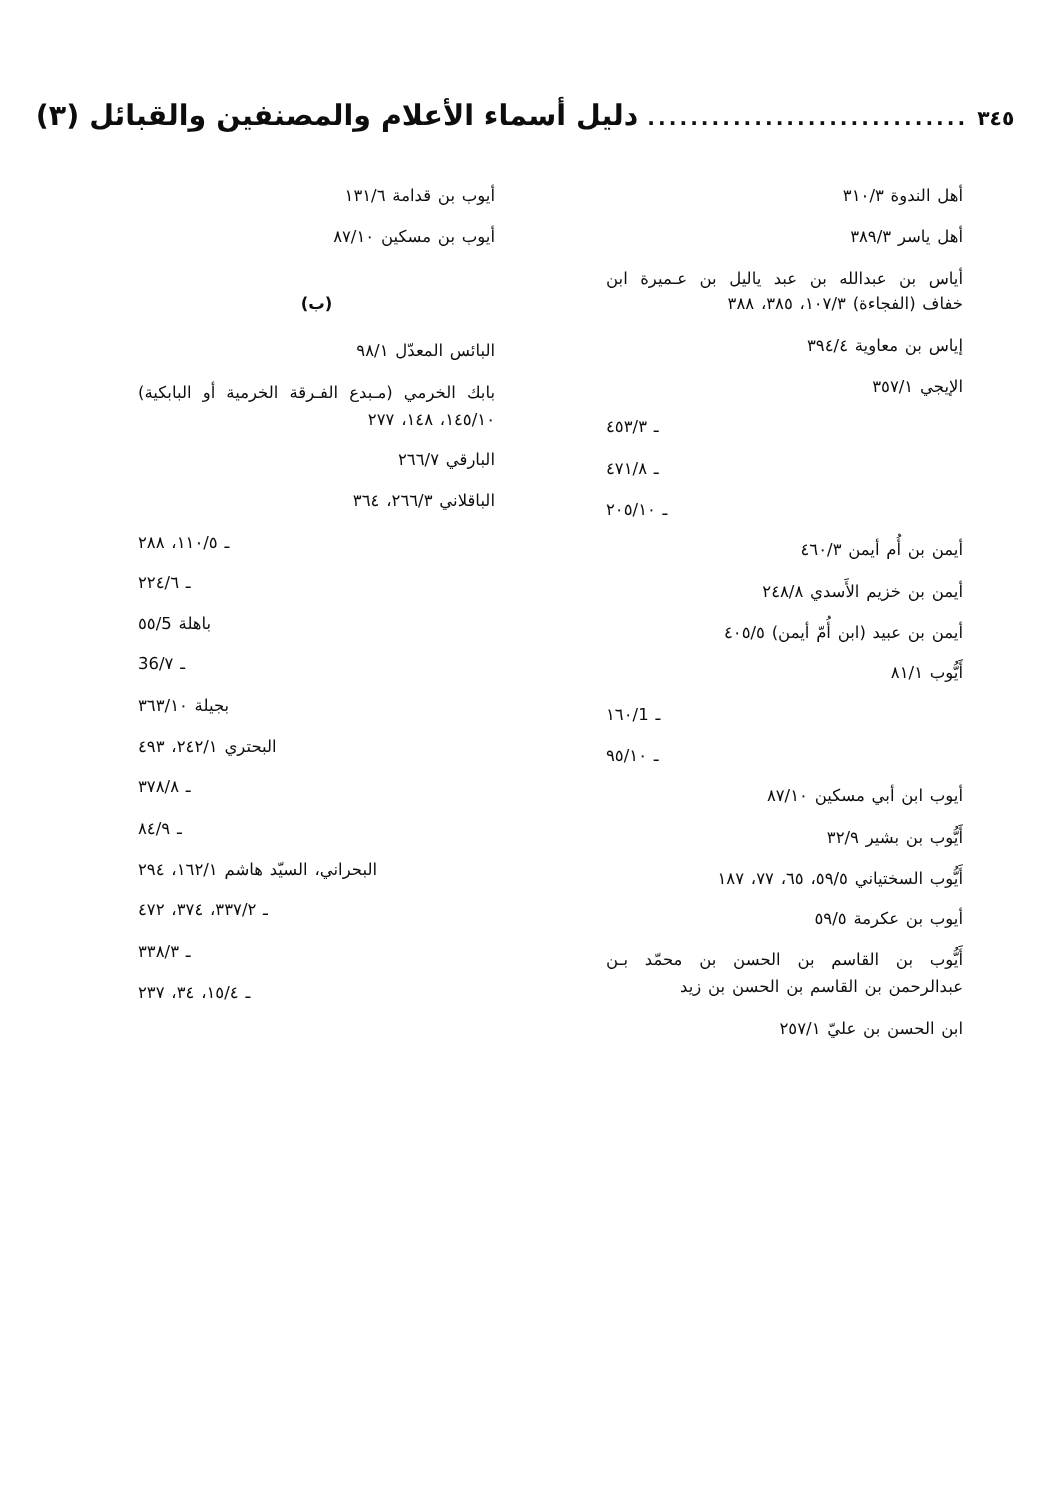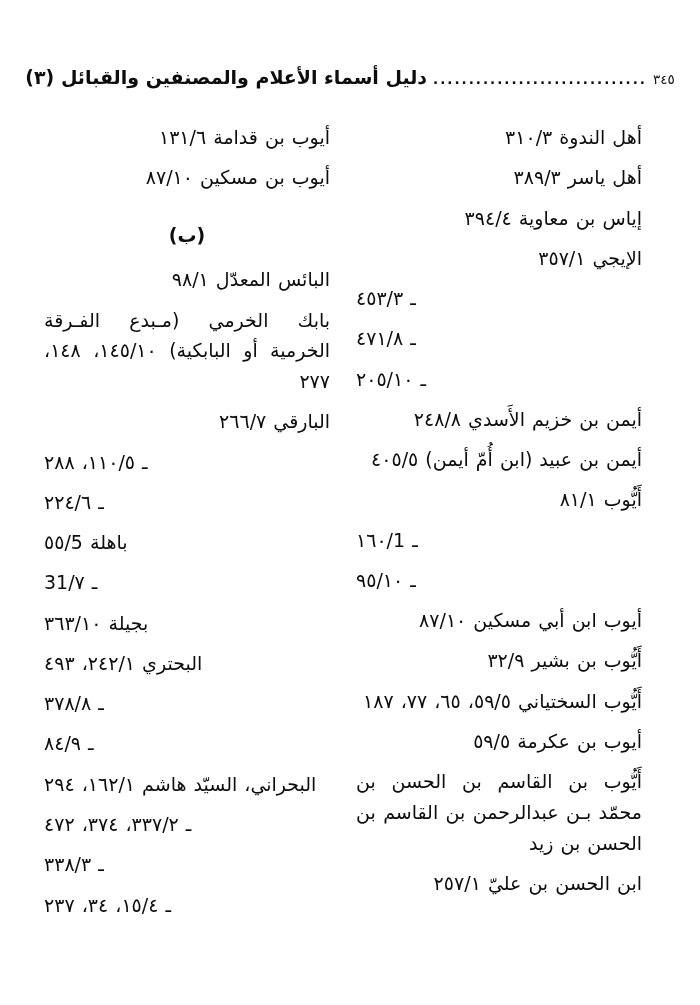"٣٤٥" .header .pageno { font-weight: normal -> bold }
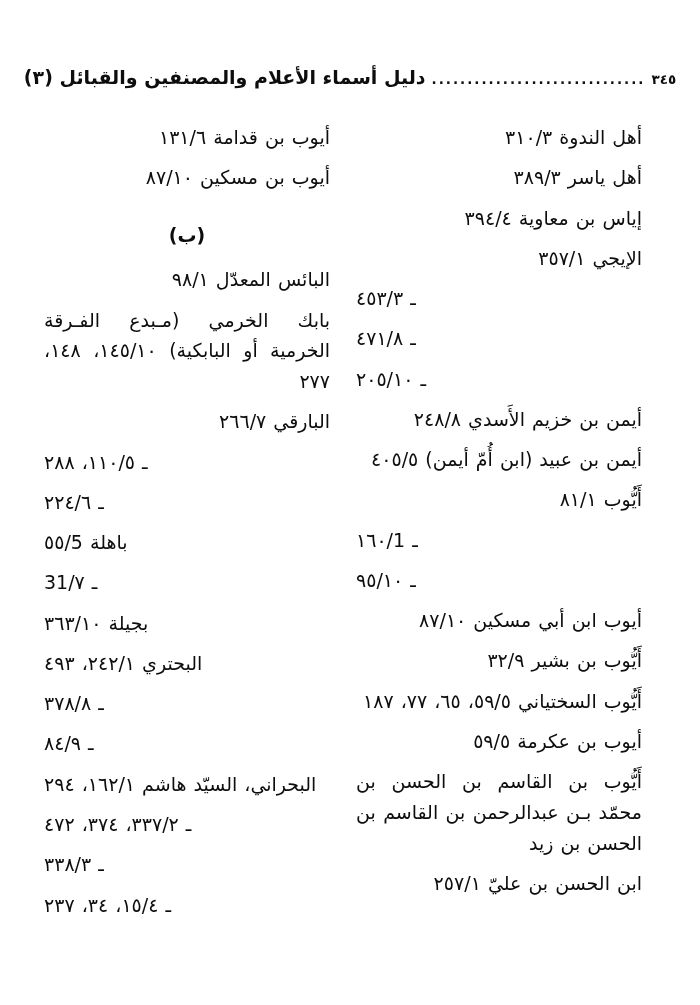"أيوب بن قدامة ١٣١/٦" .entry { font-size: 19px -> 11px; margin-left: none -> 48px }
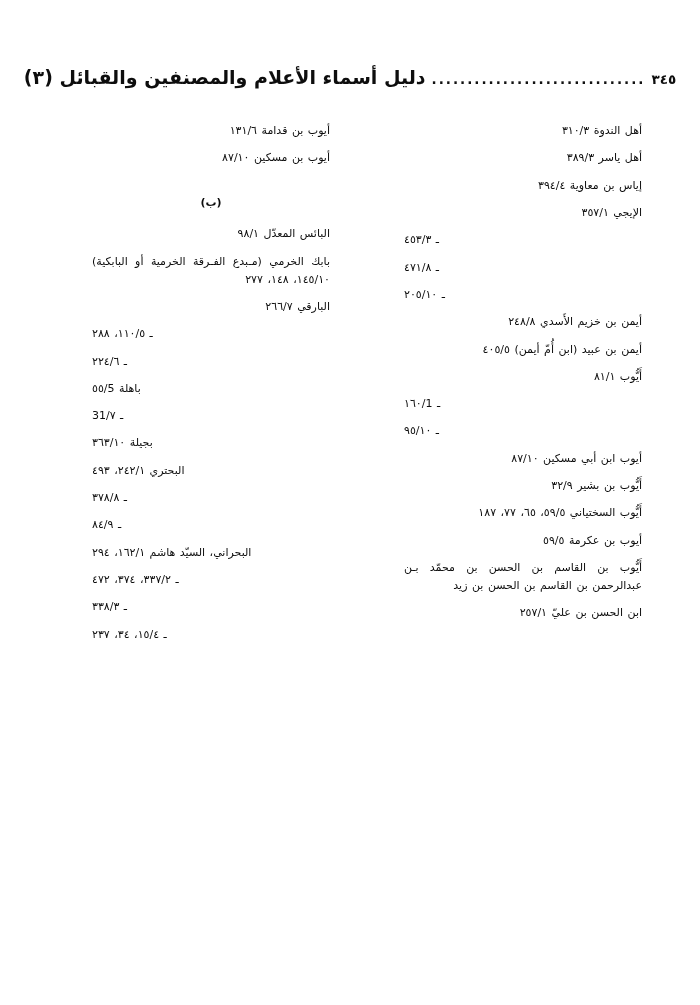"أياس بن عبدالله بن عبد" div.entry { html: none -> <div>أياس بن عبدالله بن عبد ياليل بن عـميرة ابن خفاف (الفجاءة) ١٠٧/٣، ٣٨٥، ٣٨٨</div> }
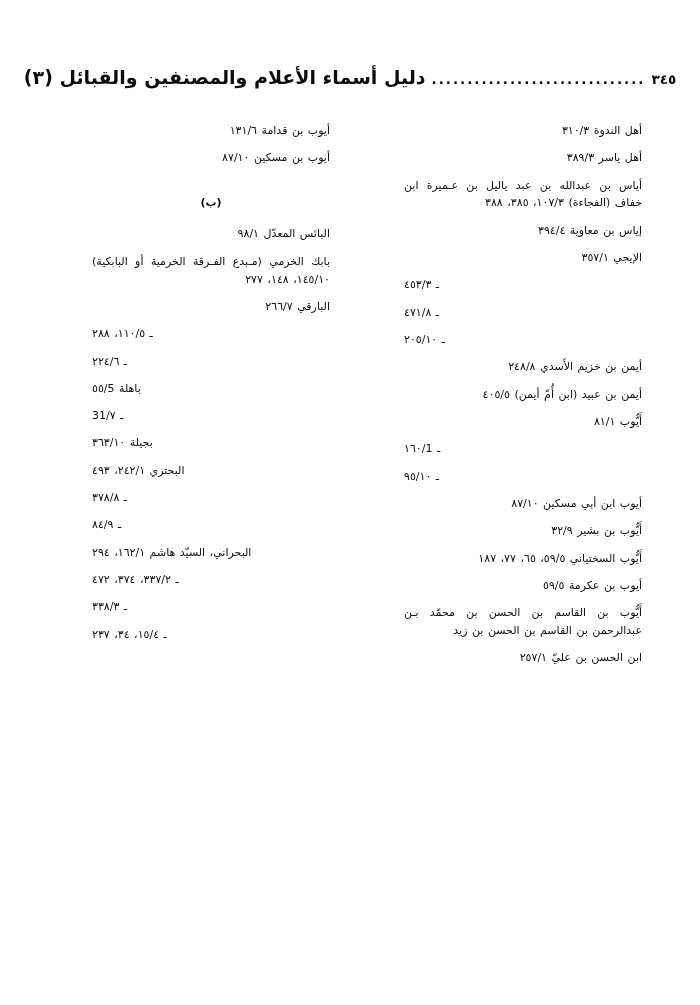"الباقلاني ٢٦٦/٣، ٣٦٤" div.entry { html: none -> <div>الباقلاني ٢٦٦/٣، ٣٦٤</div> }
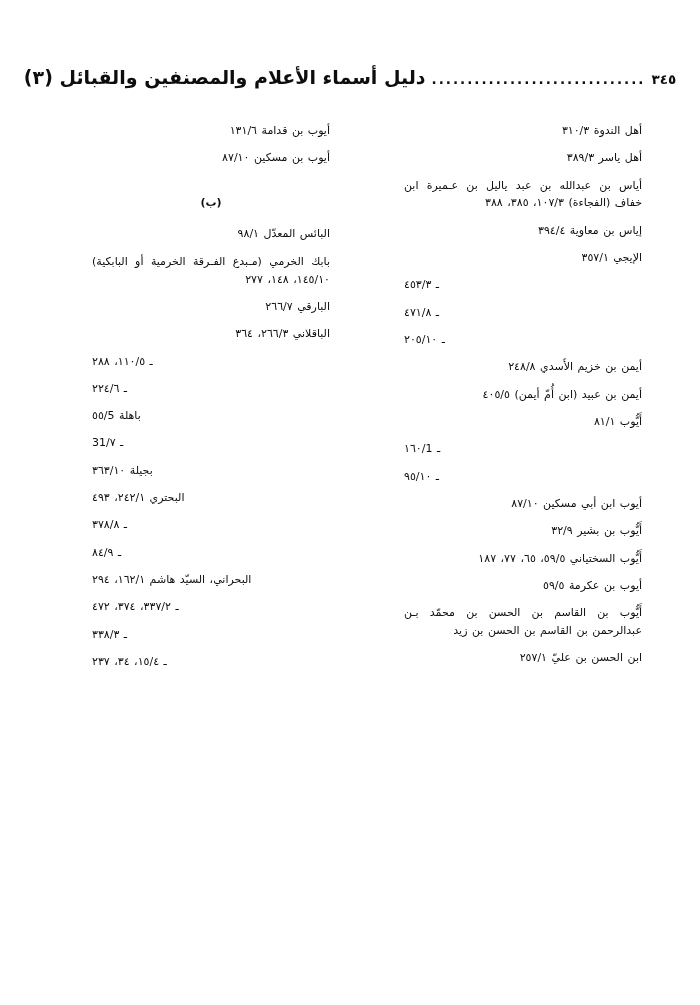"أيمن بن أُم أيمن ٤٦٠/٣" div.entry { html: none -> <div>أيمن بن أُم أيمن ٤٦٠/٣</div> }
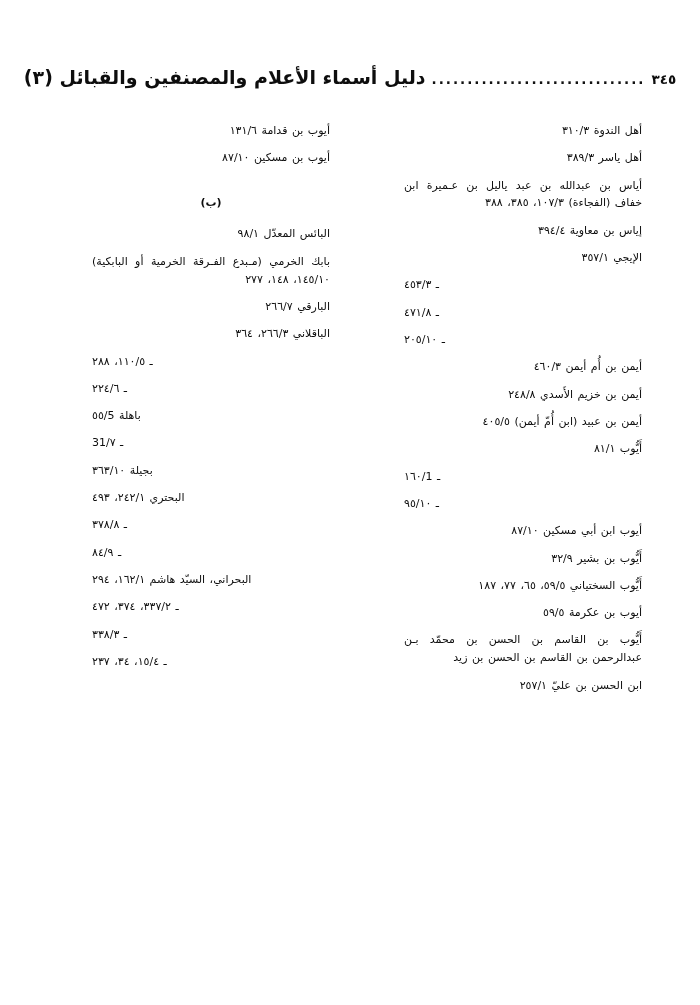"ـ 31/٧" div.entry { text: 31/٧ -> 36/٧ }
